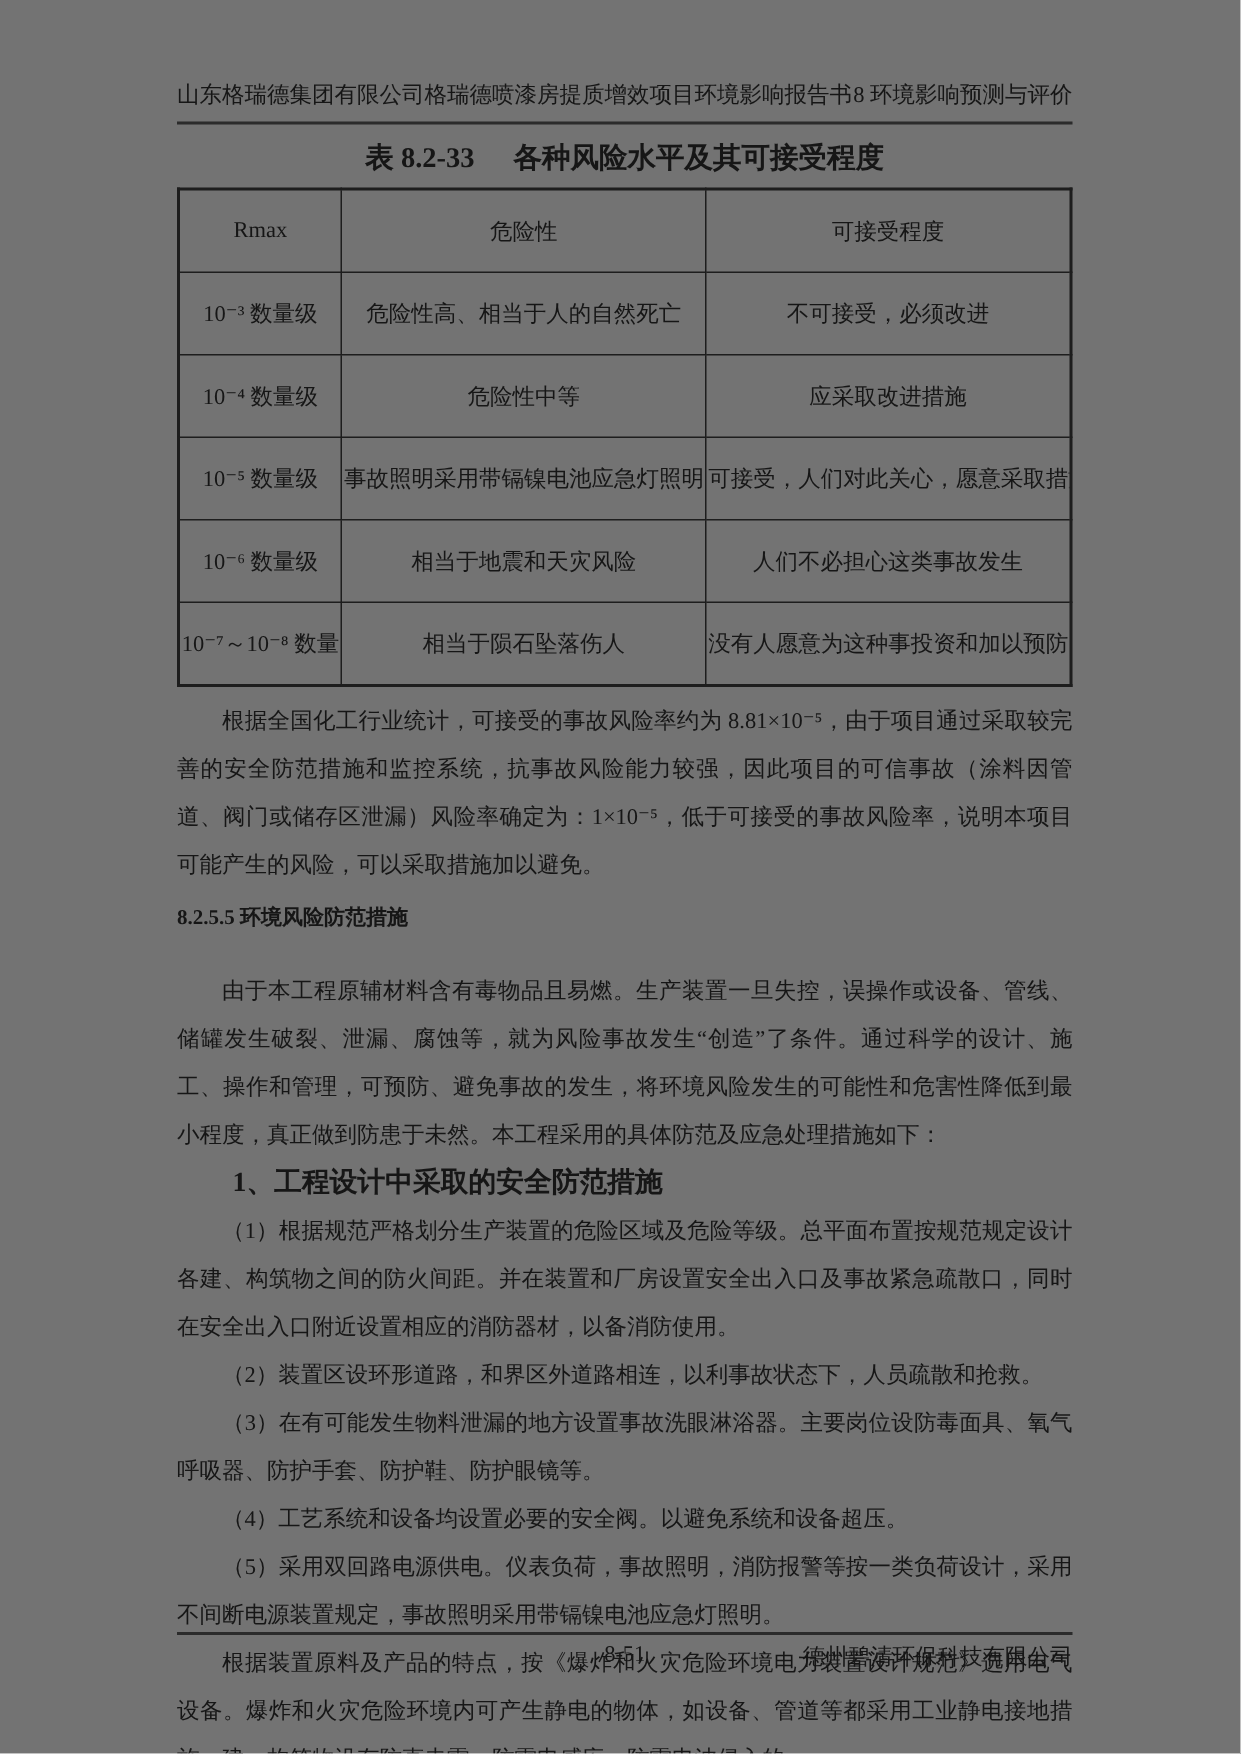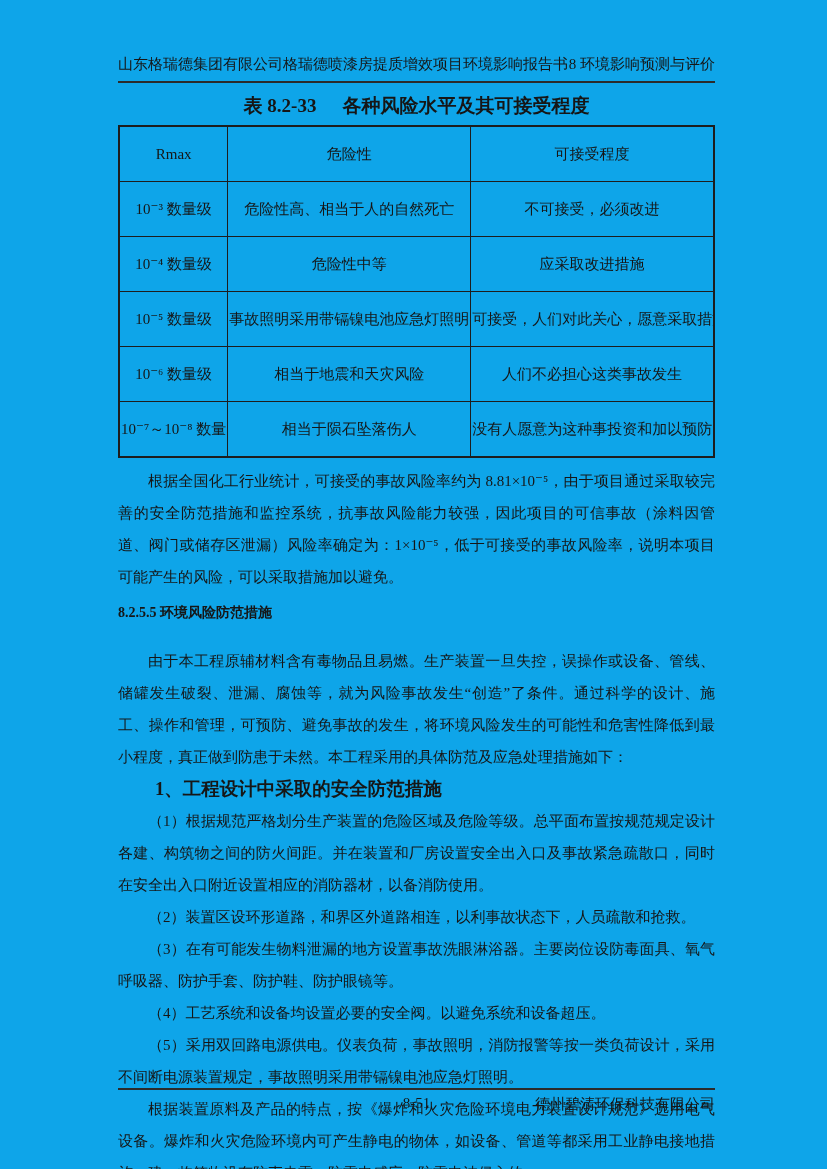"山东格瑞德集团有限公司格瑞德喷漆房提质增效项目环境影响报告书" .page { background: #0ea5e9 -> #737373 }
